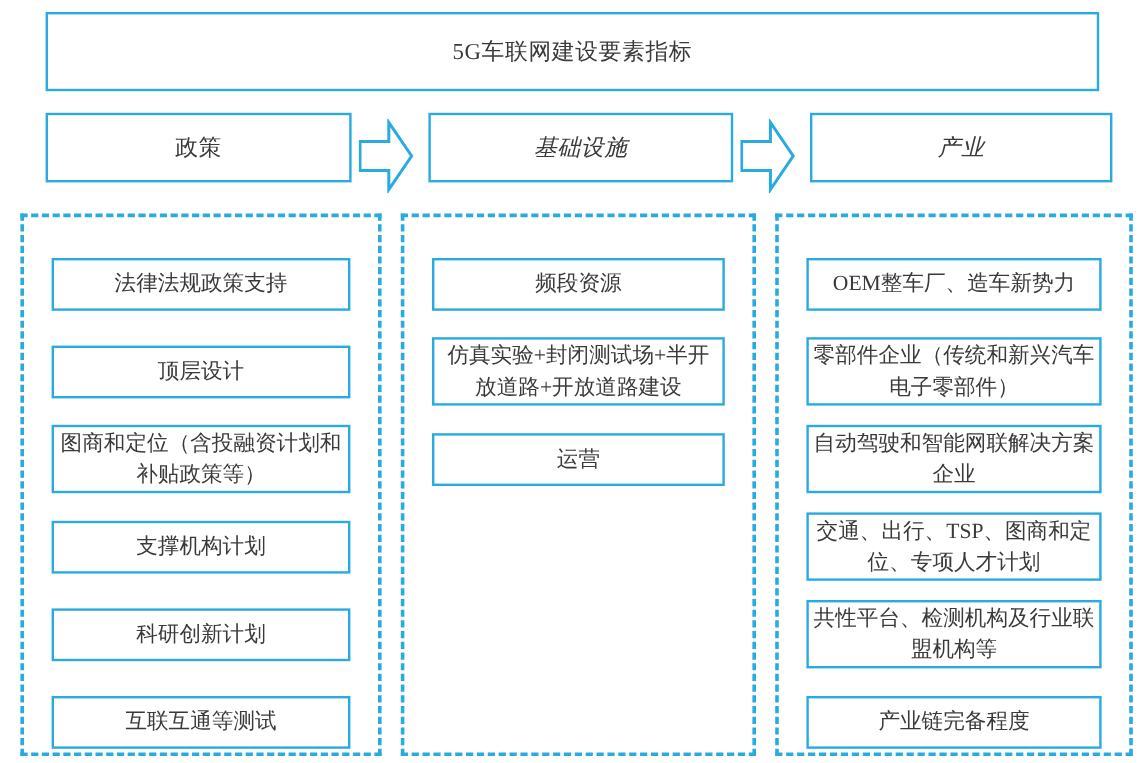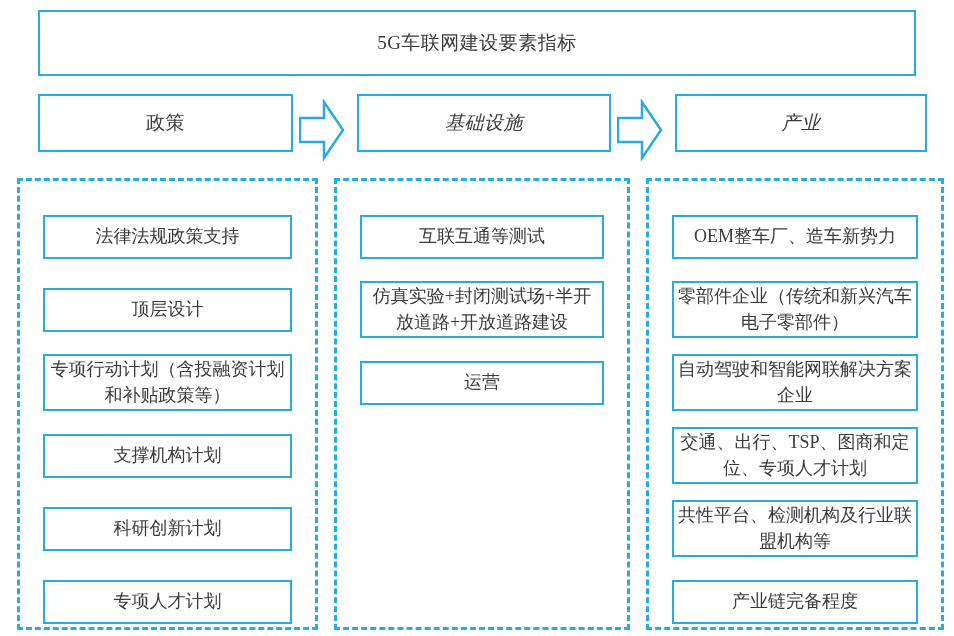"频段资源" div.slot { html: none -> <div> <div>频段资源</div> </div> }
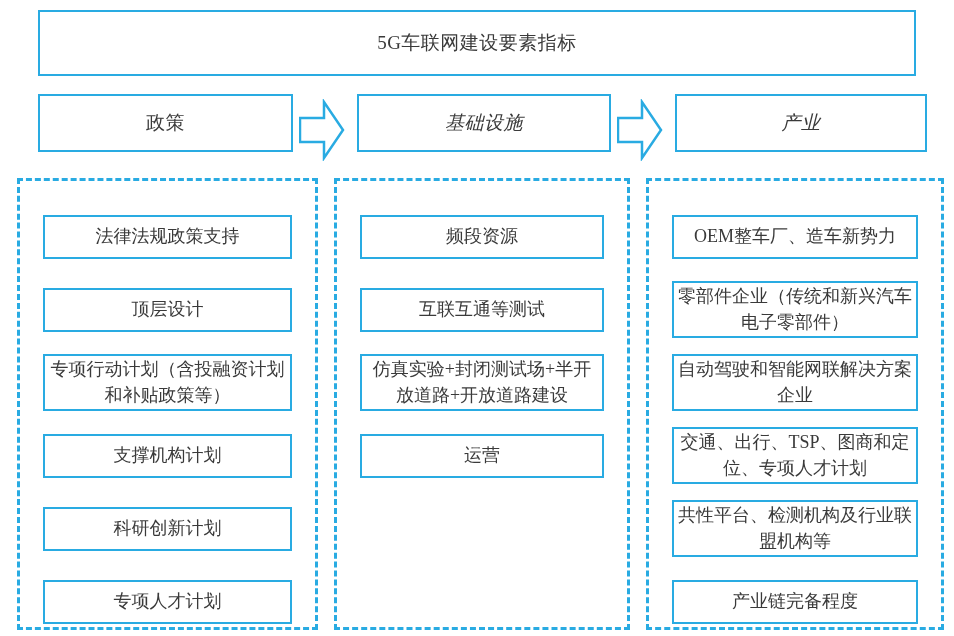"互联互通等测试" div.slot { html: <div> <div>互联互通等测试</div> </div> -> none }
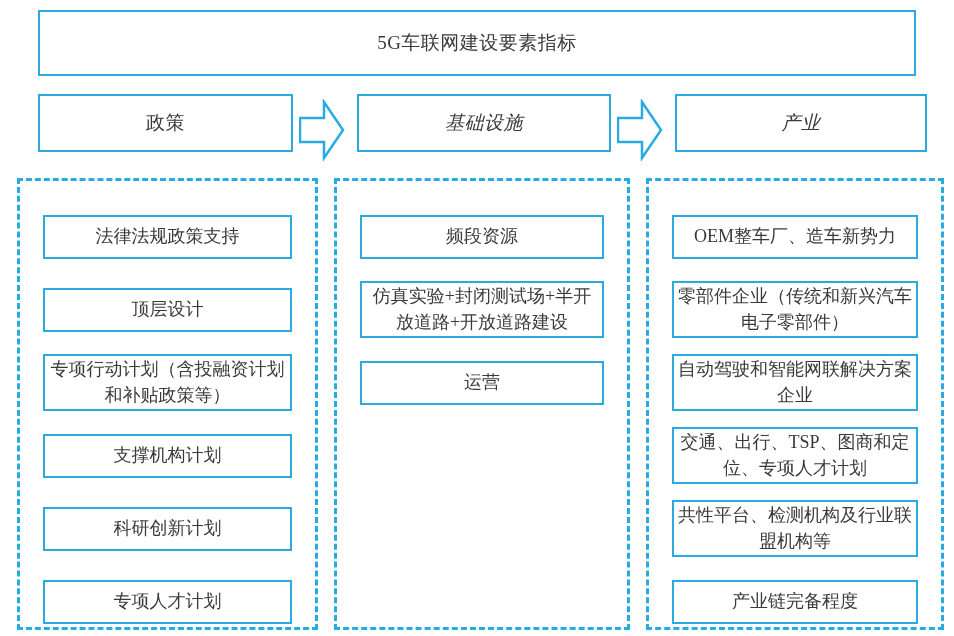"专项行动计划（含投融资计划和补贴政策等）" div.box { text: 专项行动计划 -> 图商和定位 }
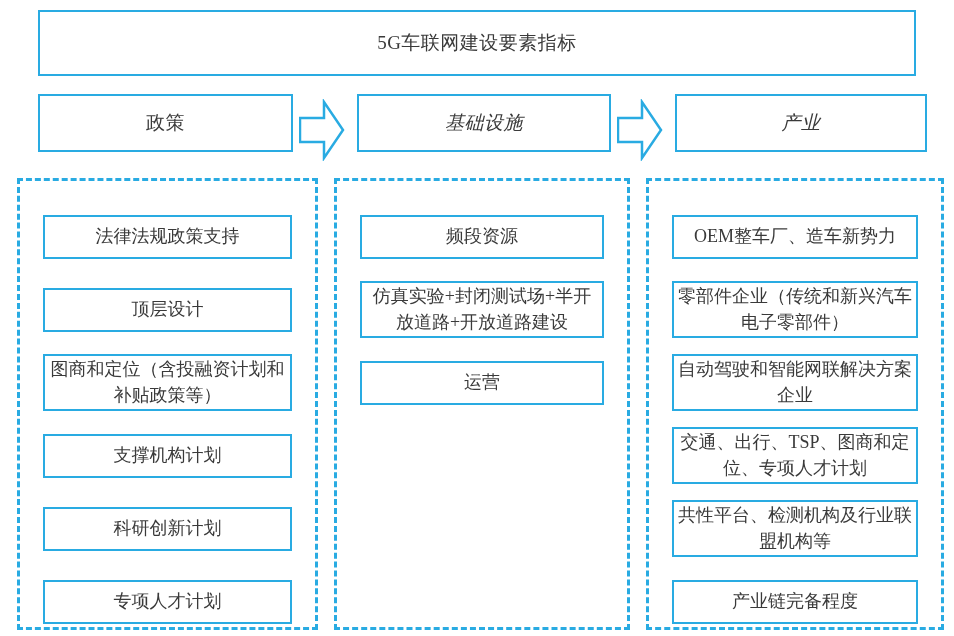"专项人才计划" div.box { text: 专项人才计划 -> 互联互通等测试 }
